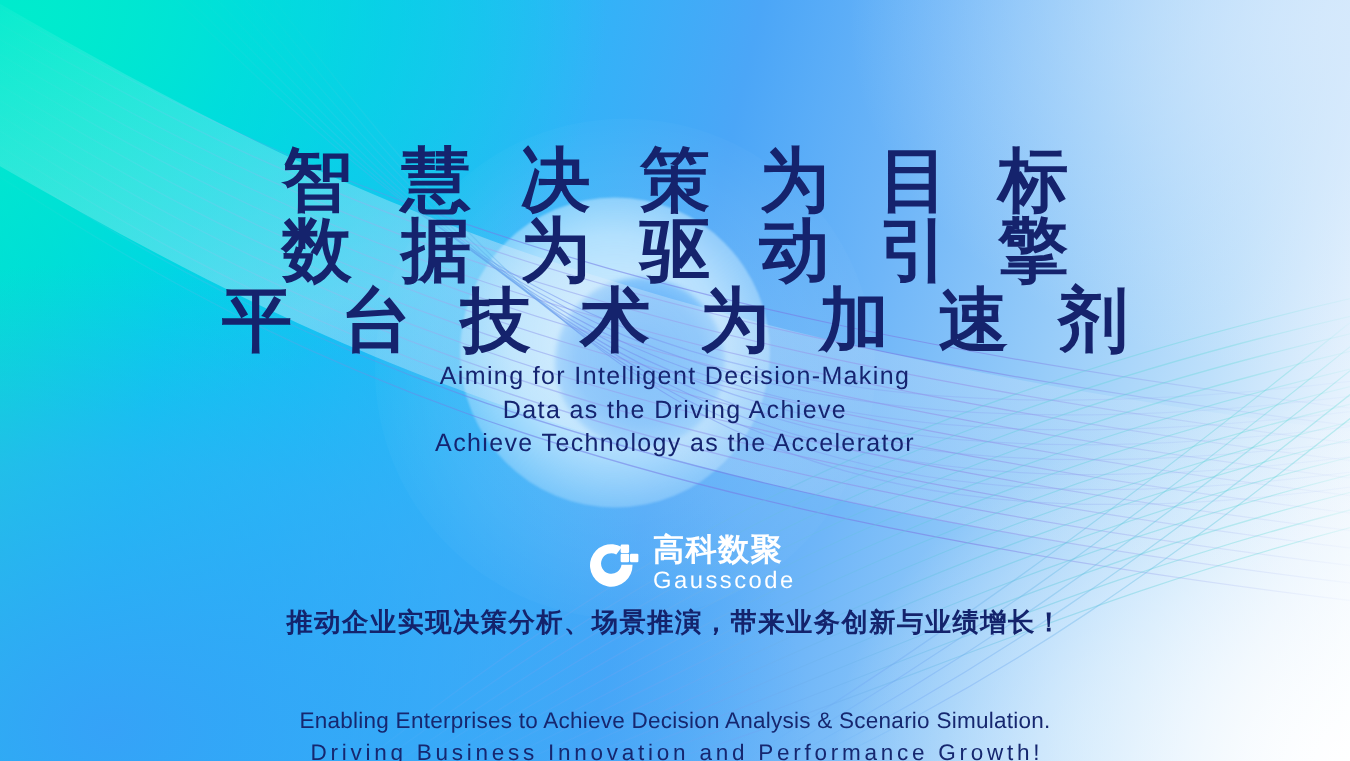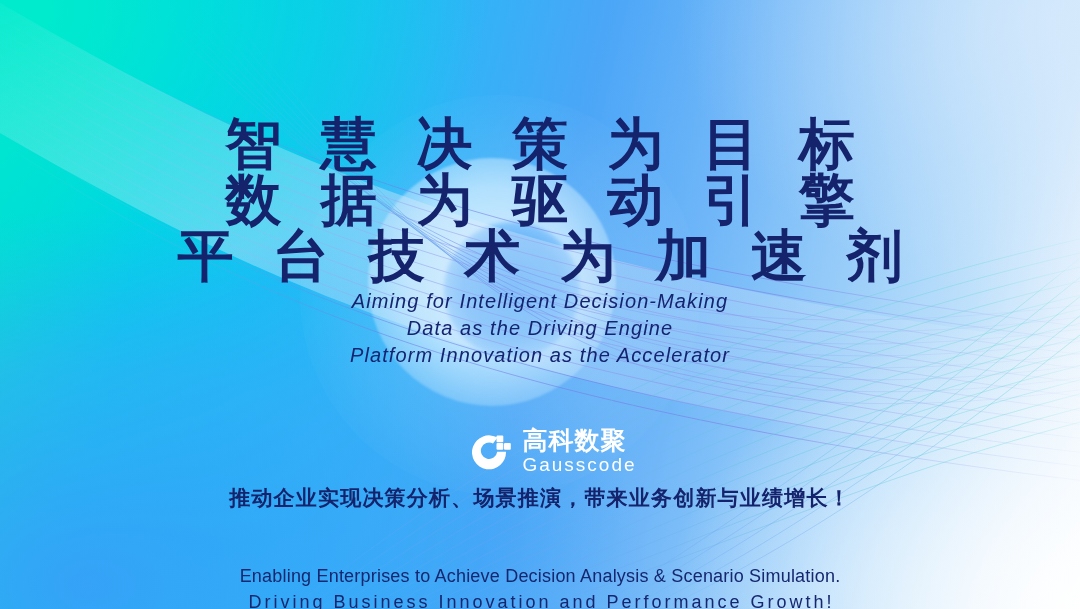"Aiming for Intelligent Decision-Making" .subhead { font-style: italic -> none }
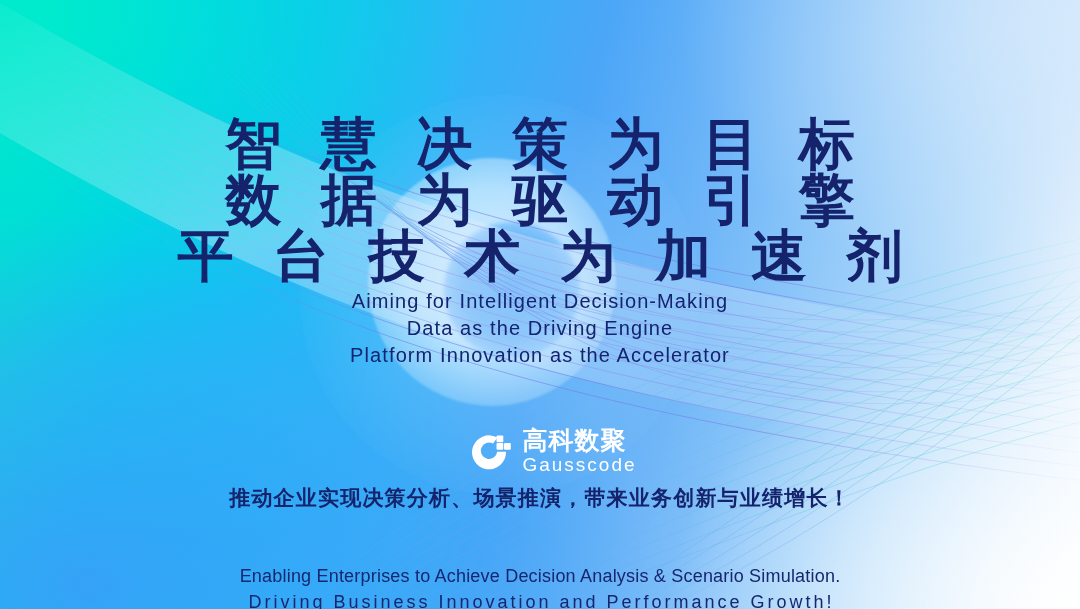"Data as the Driving Engine" span.sub-line { text: Engine -> Achieve }
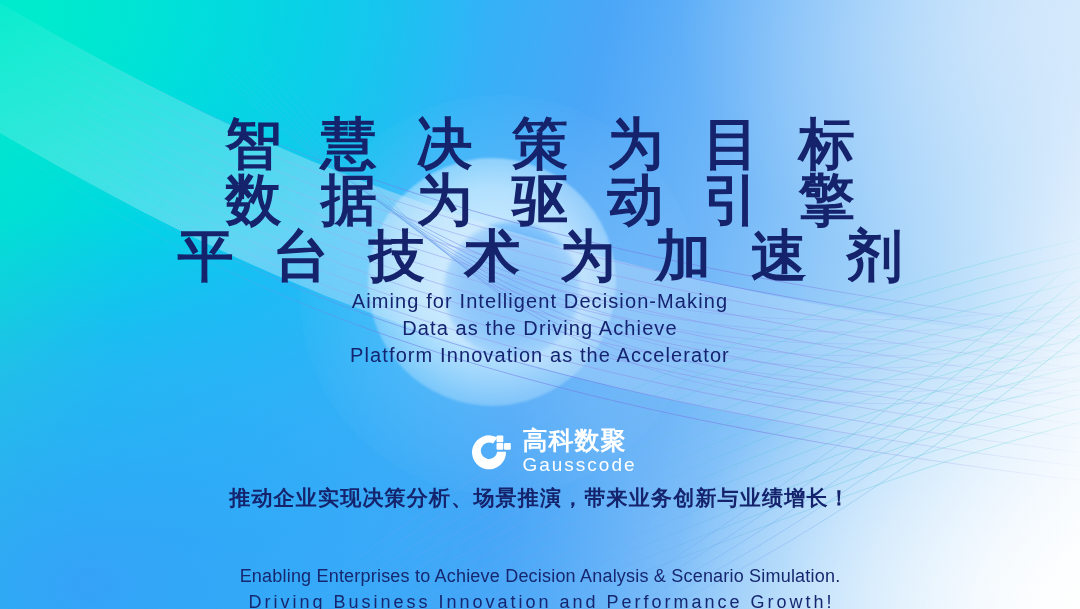"Platform Innovation as the Accelerator" span.sub-line { text: Platform Innovation -> Achieve Technology }
